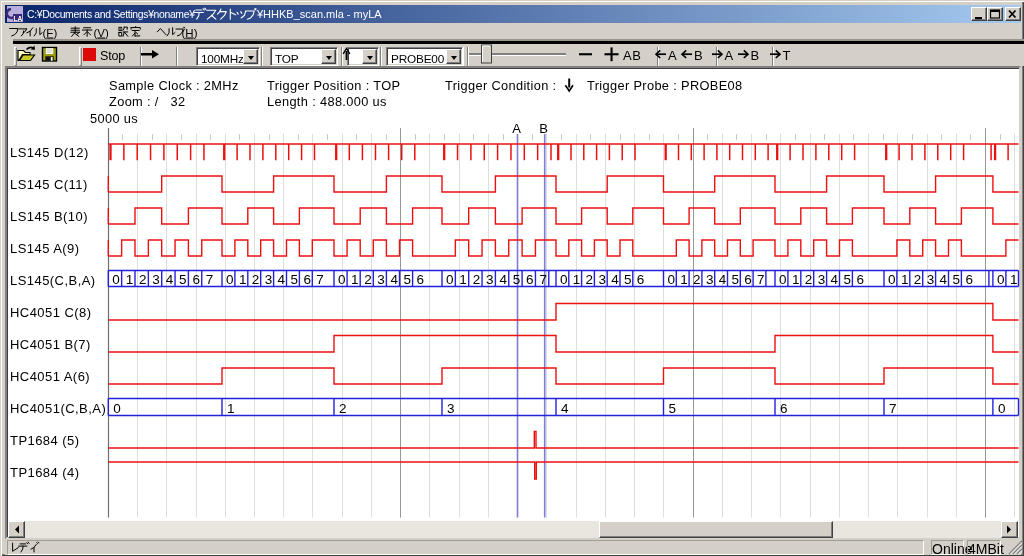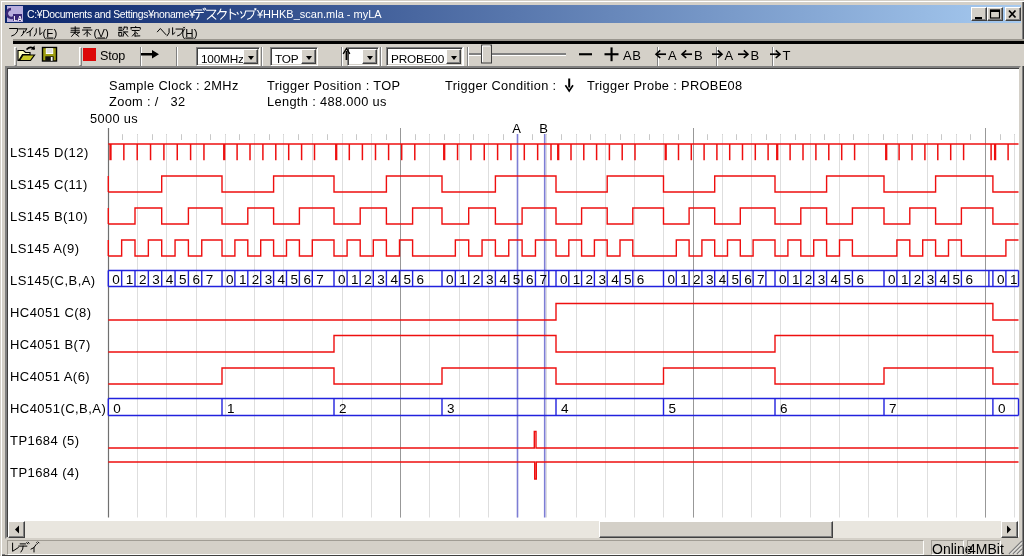"TOP" div.combo { width: 48px -> 68px }
